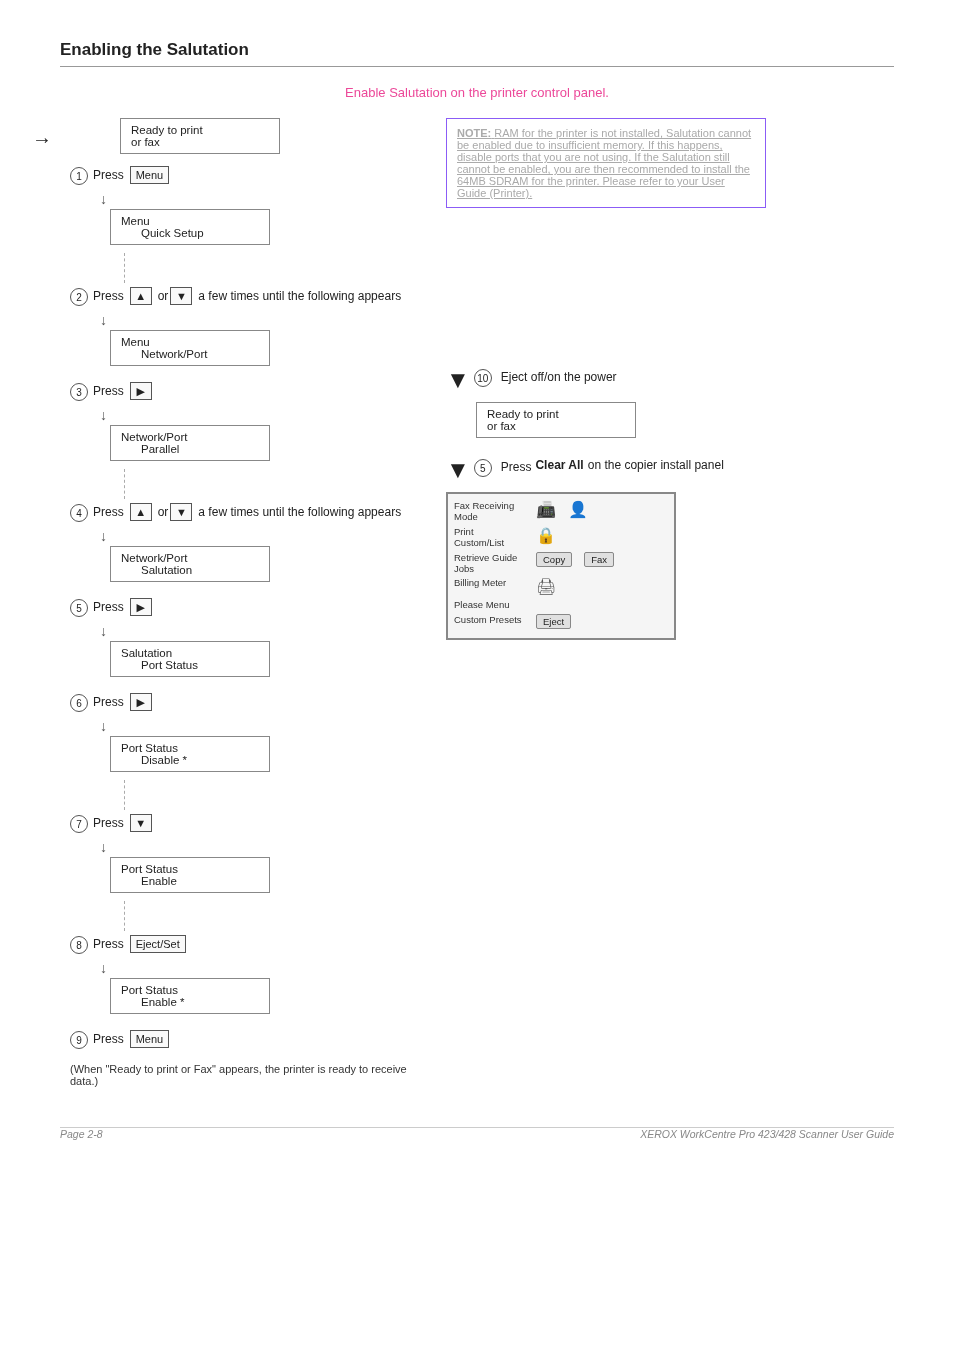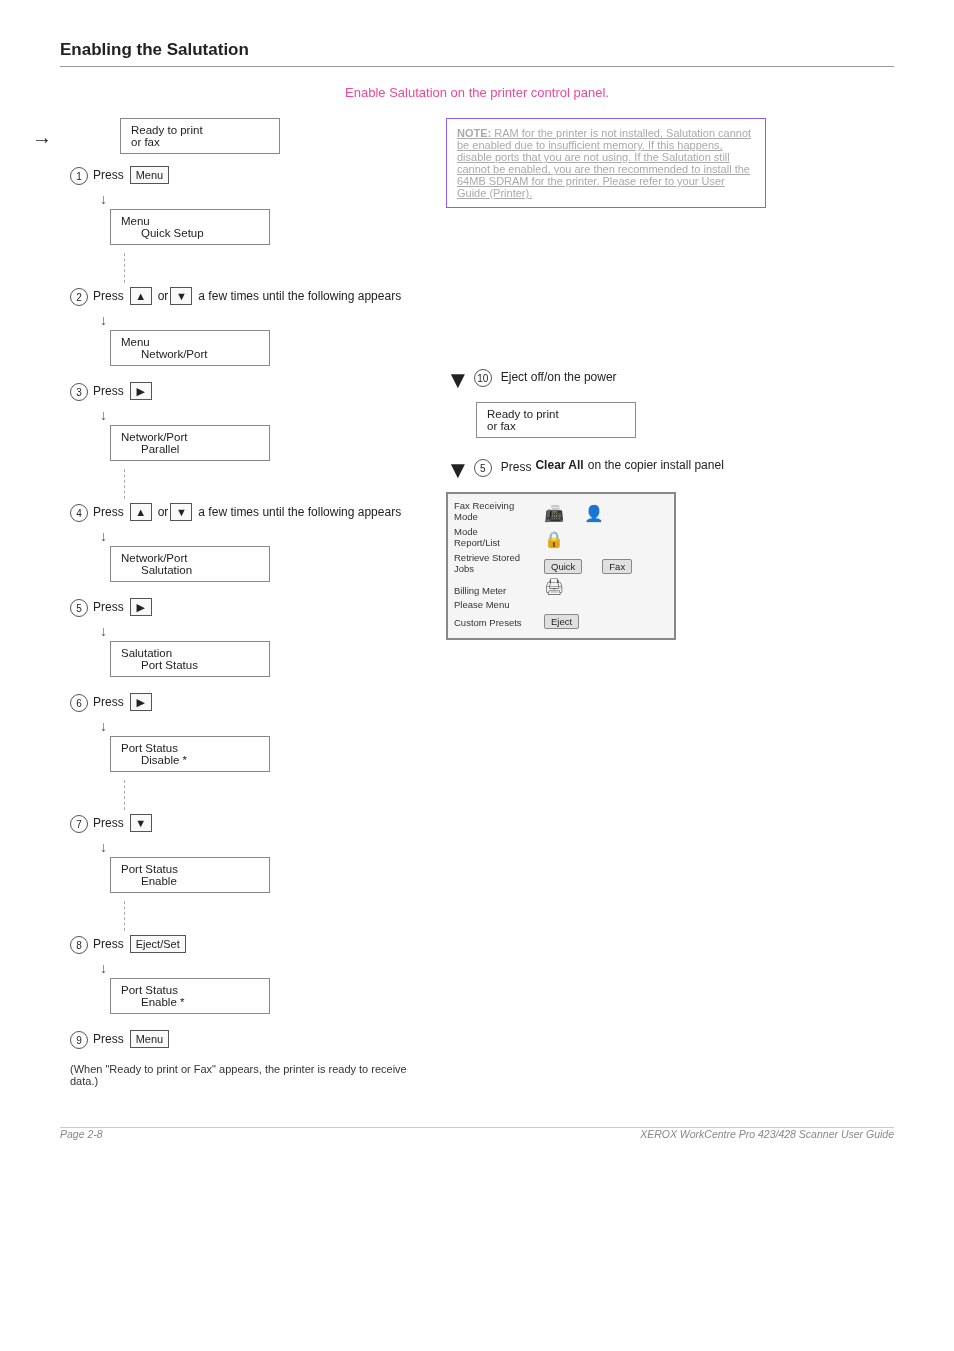"Fax Receiving Mode" .panel-row { align-items: flex-end -> flex-start; gap: 20px -> 12px }
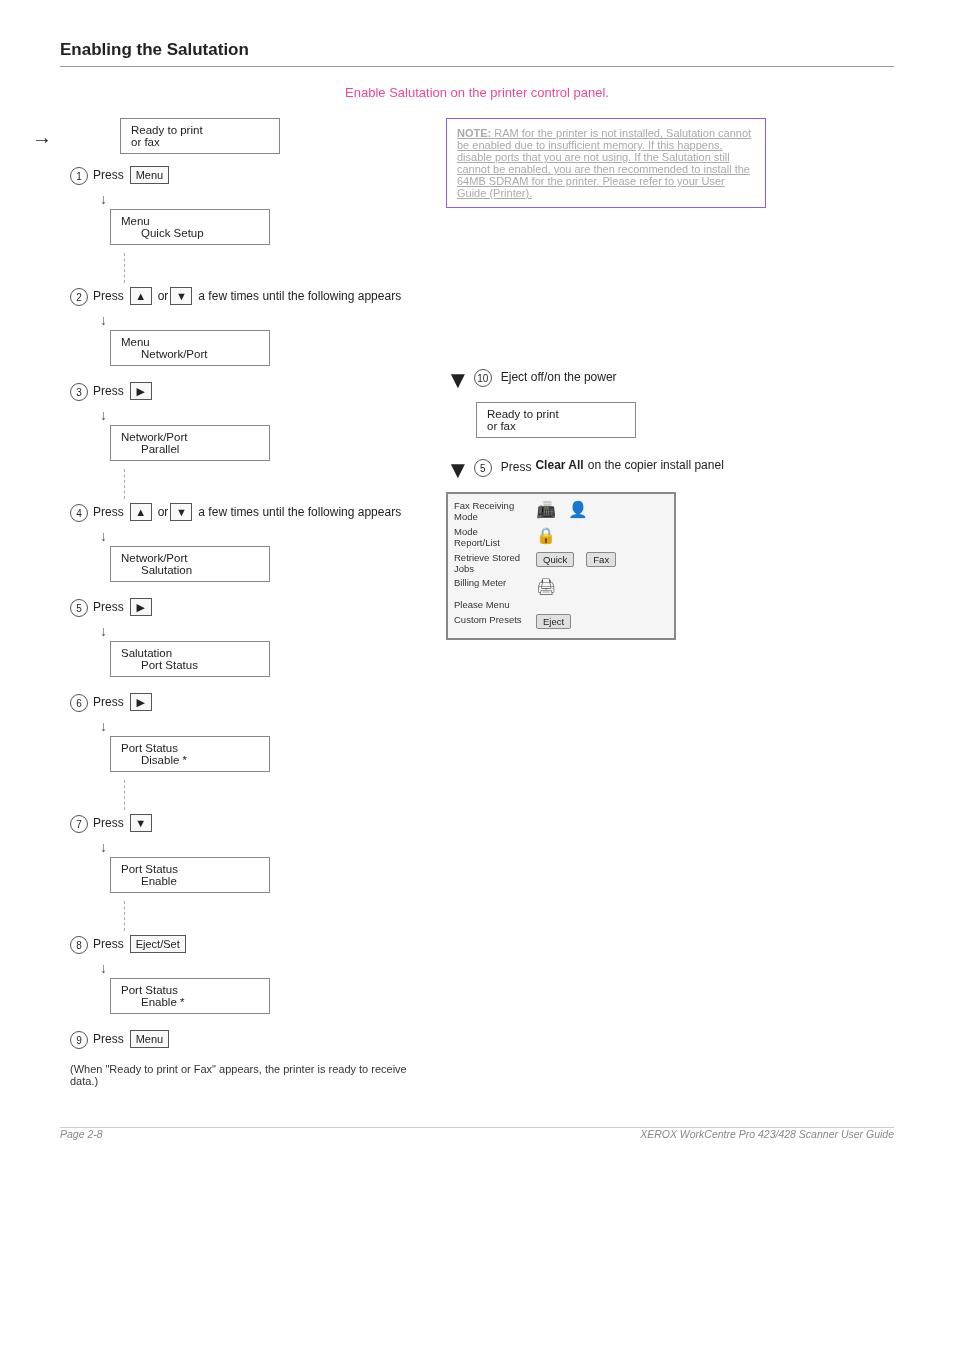"Mode Report/List" span.panel-label { text: Mode Report/List -> Print Custom/List }
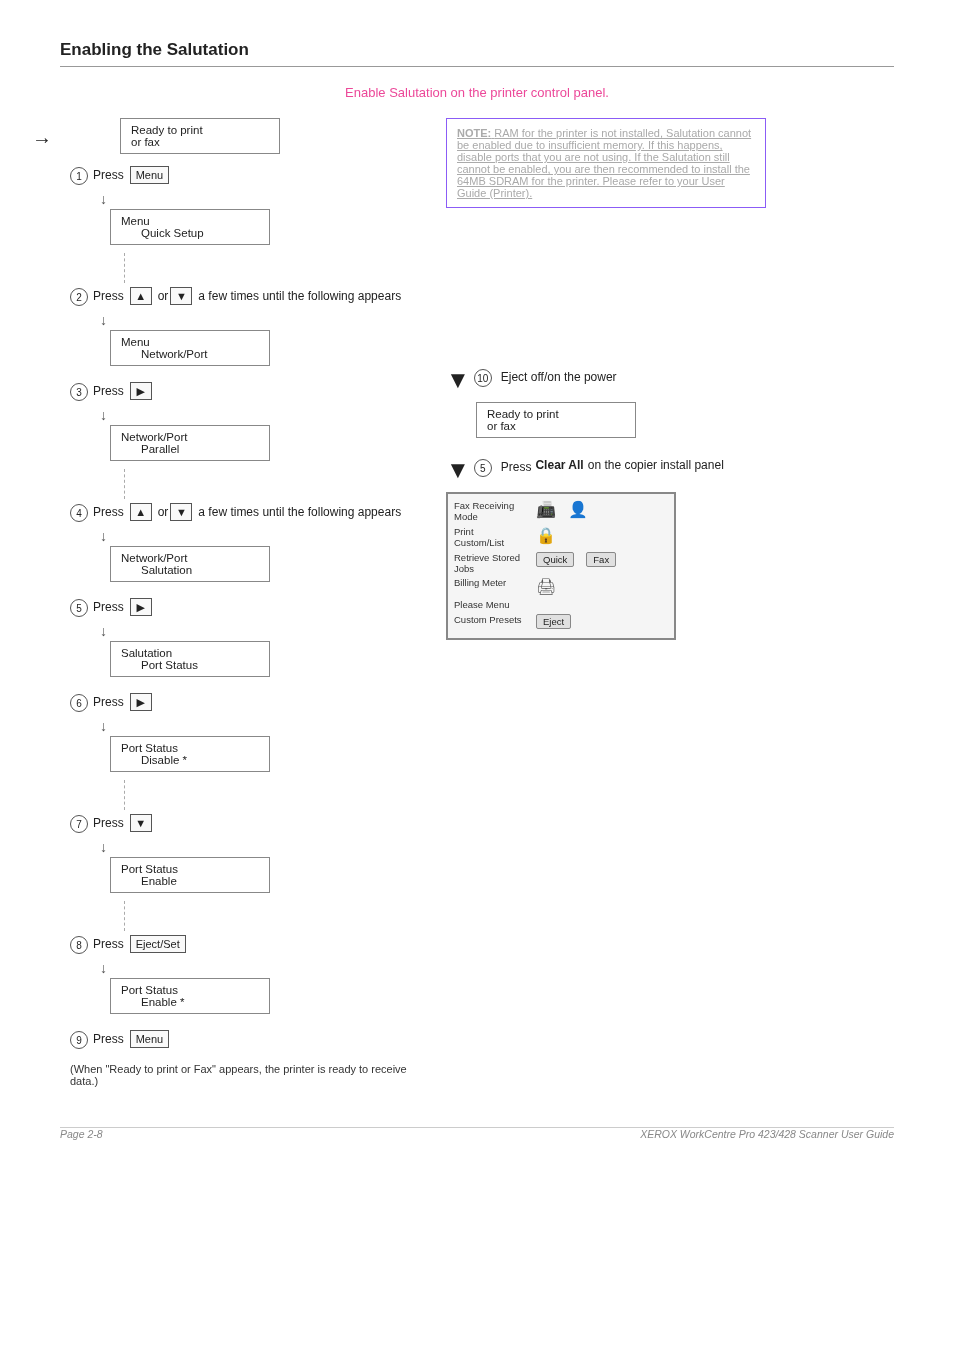"Retrieve Stored Jobs" span.panel-label { text: Stored -> Guide }
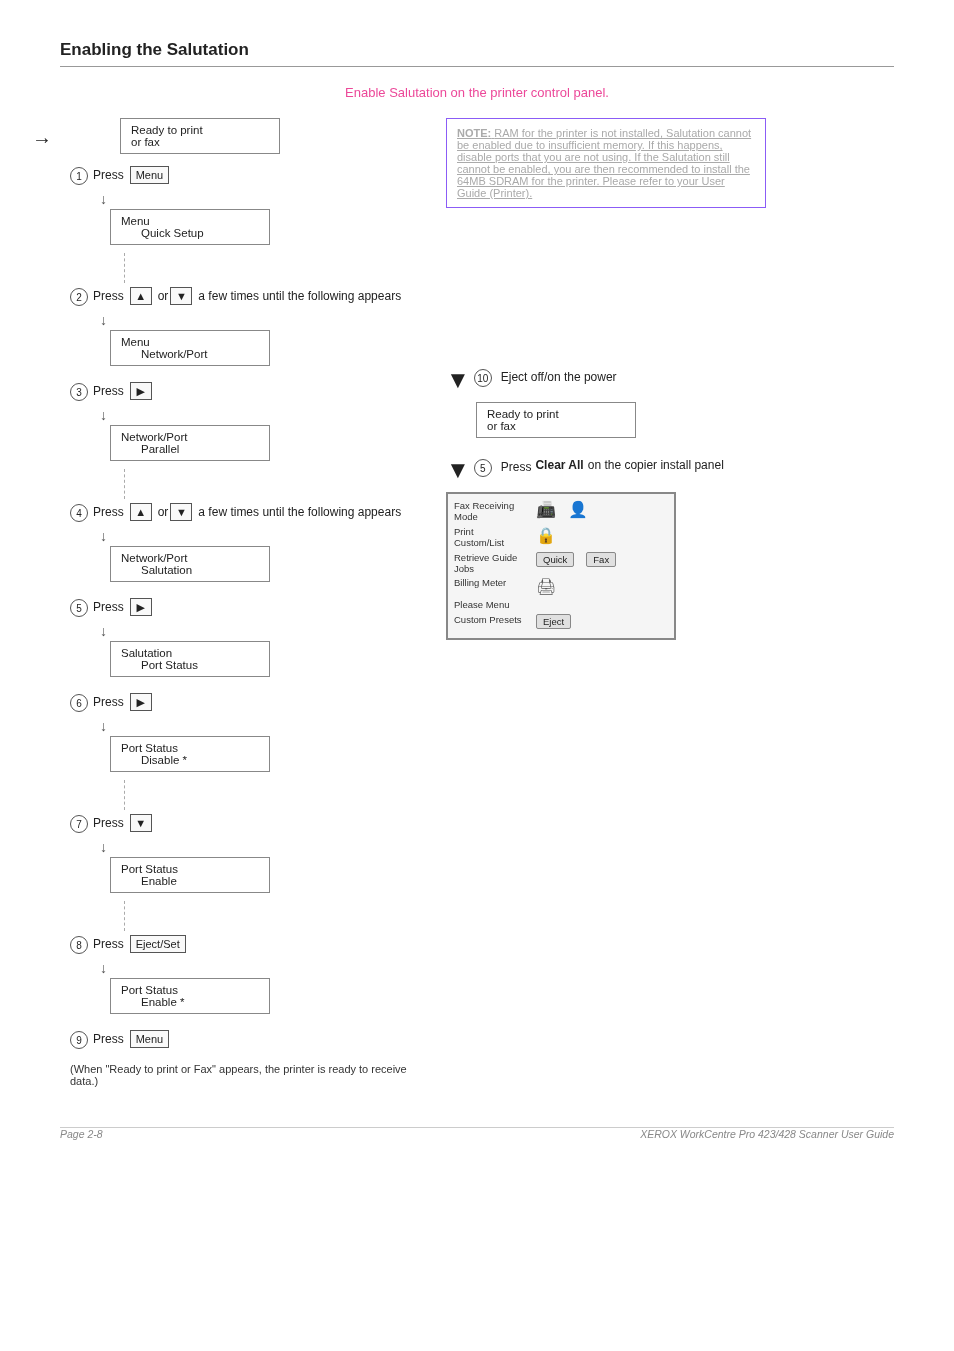"Quick" span.panel-btn { text: Quick -> Copy }
